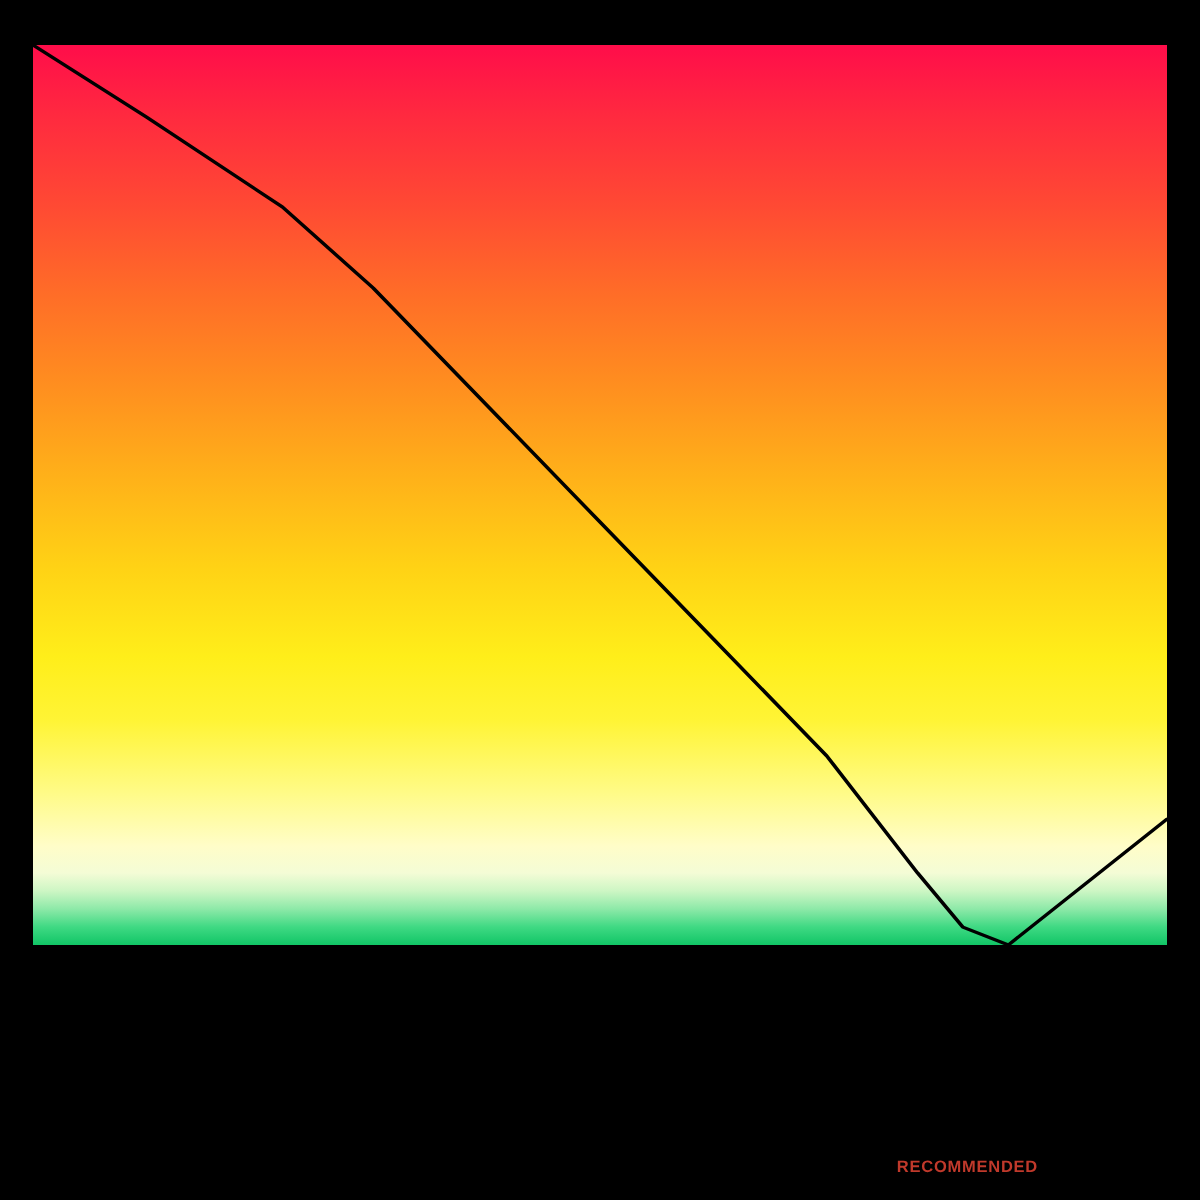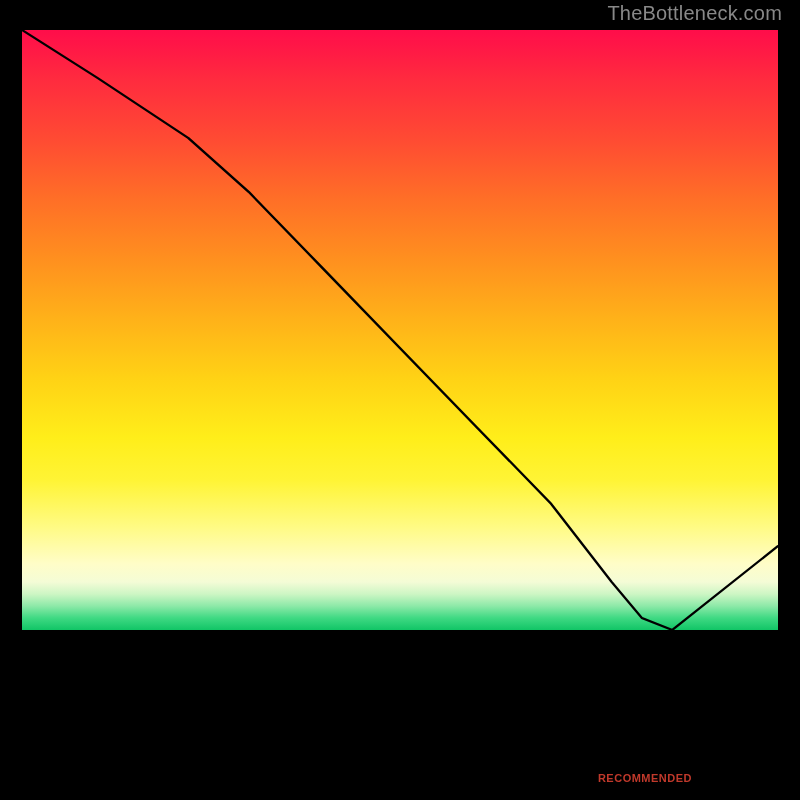"TheBottleneck.com" div.attribution { html: <div>TheBottleneck.com</div> -> none }
